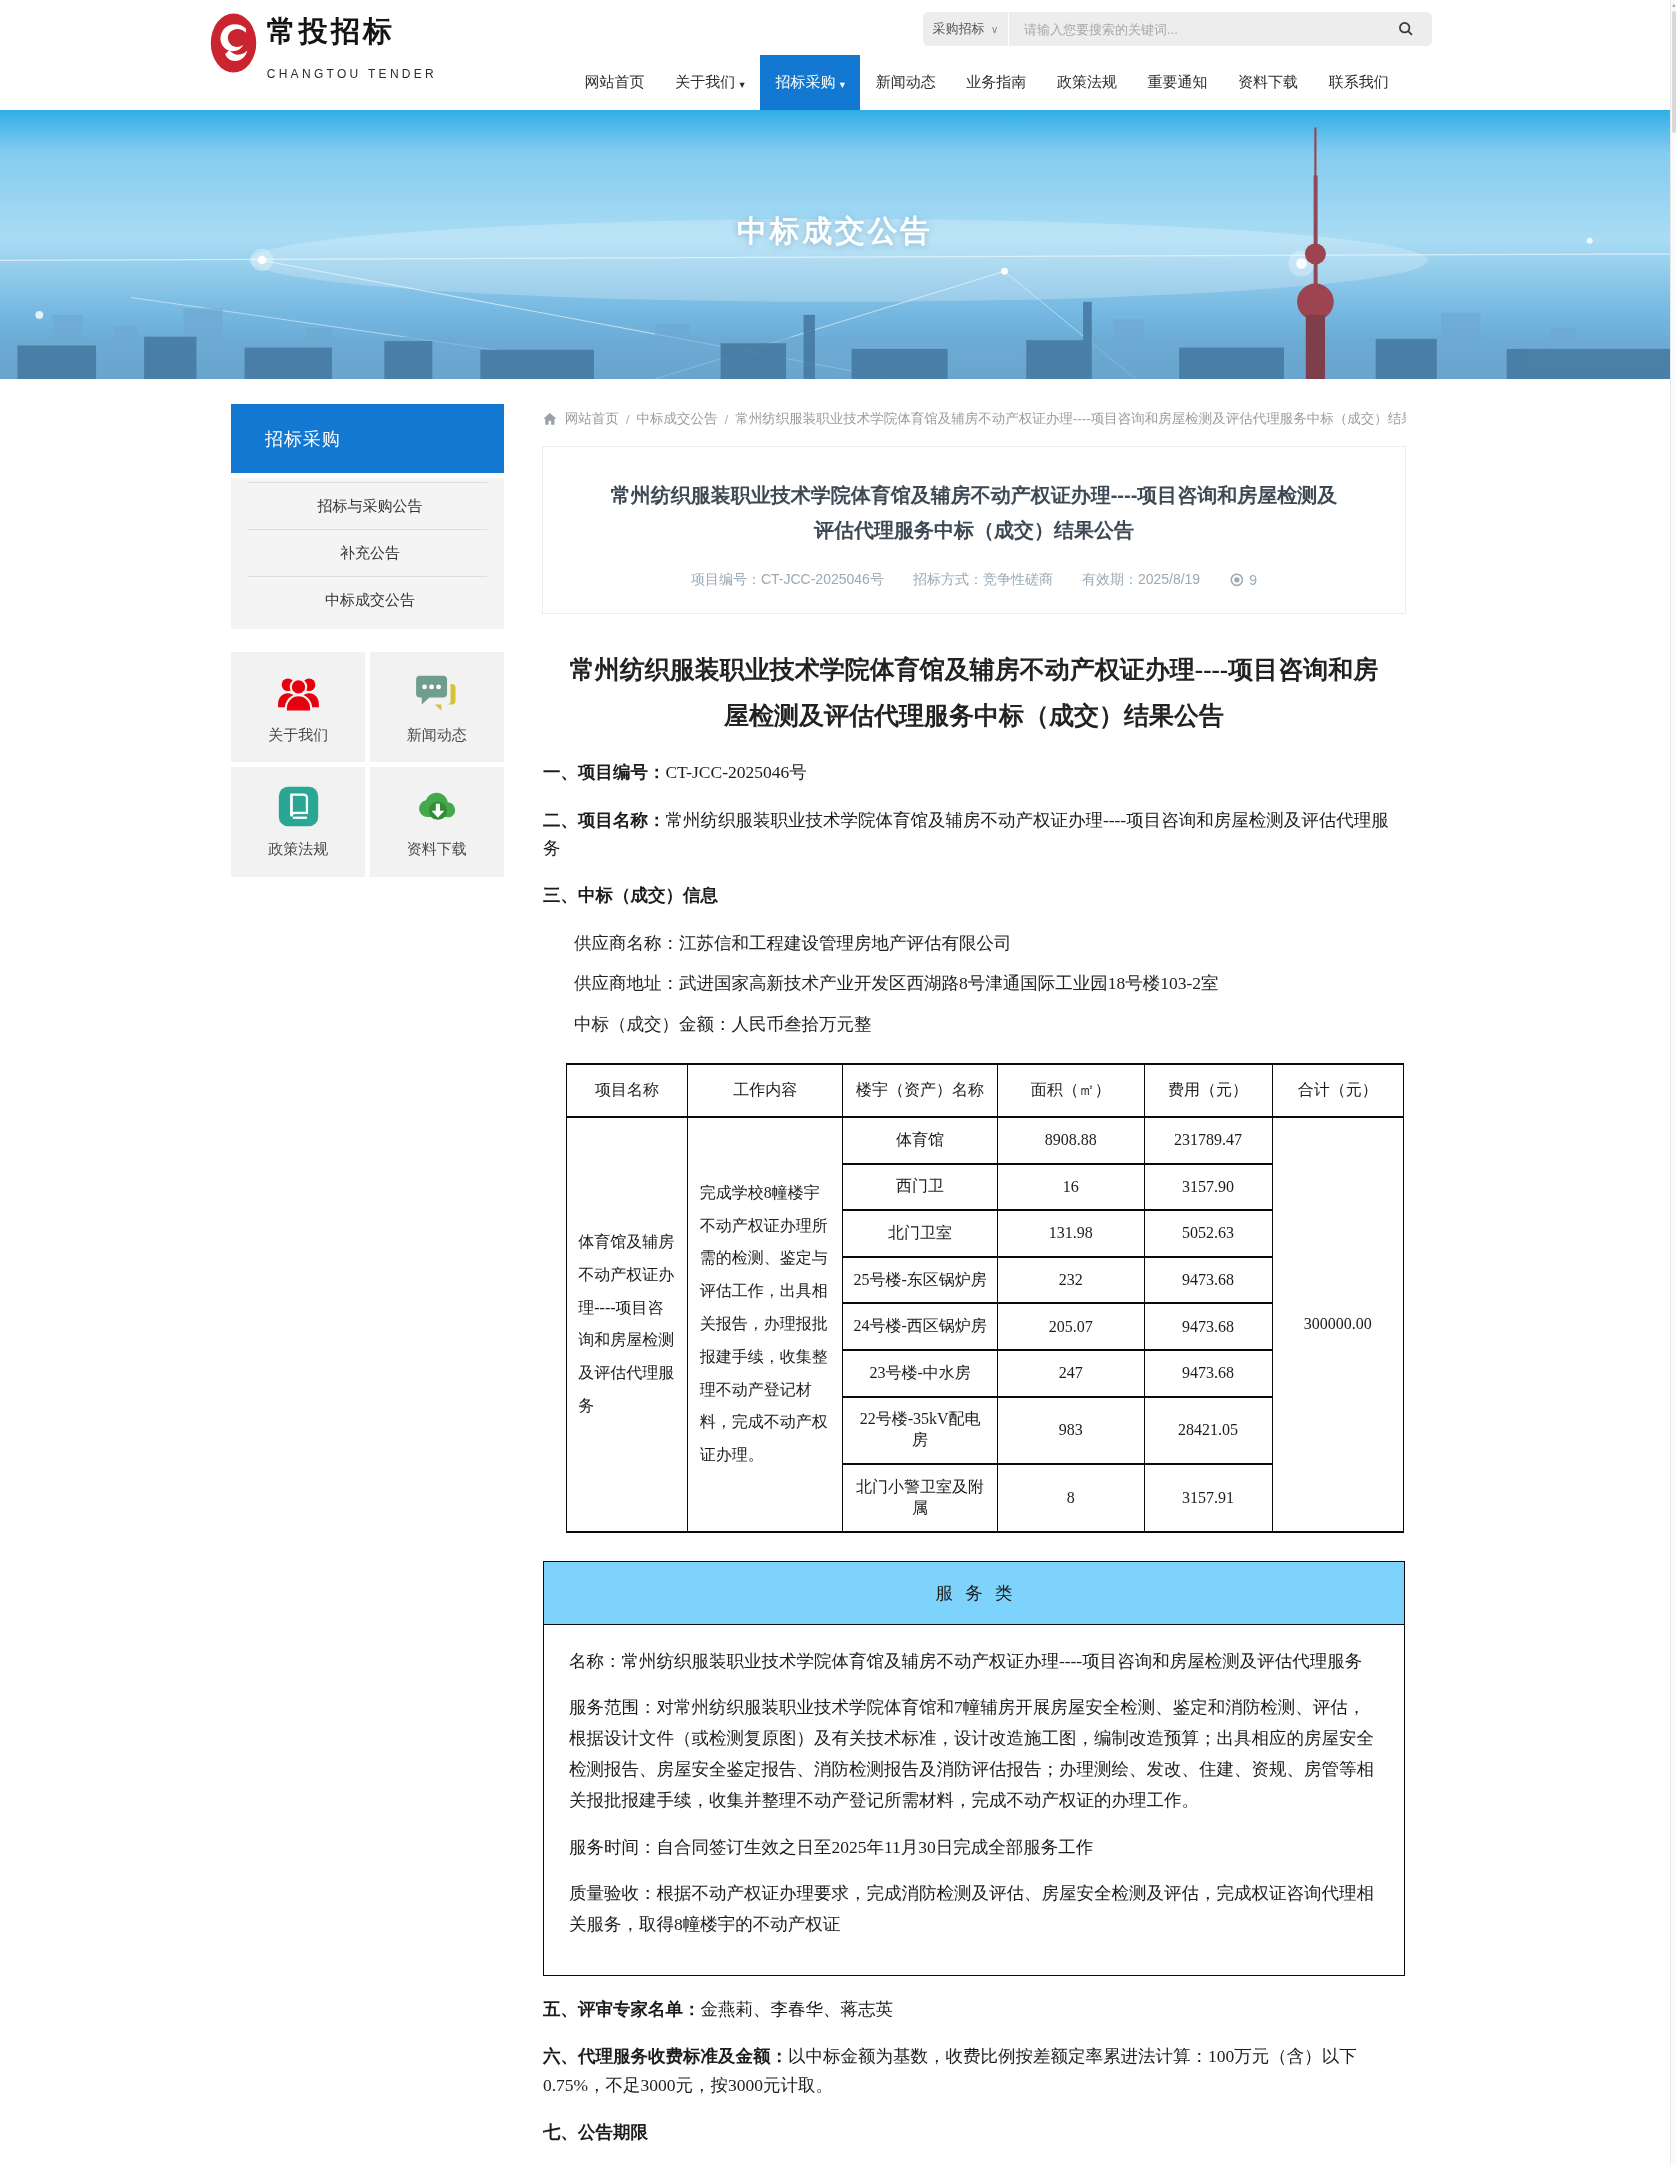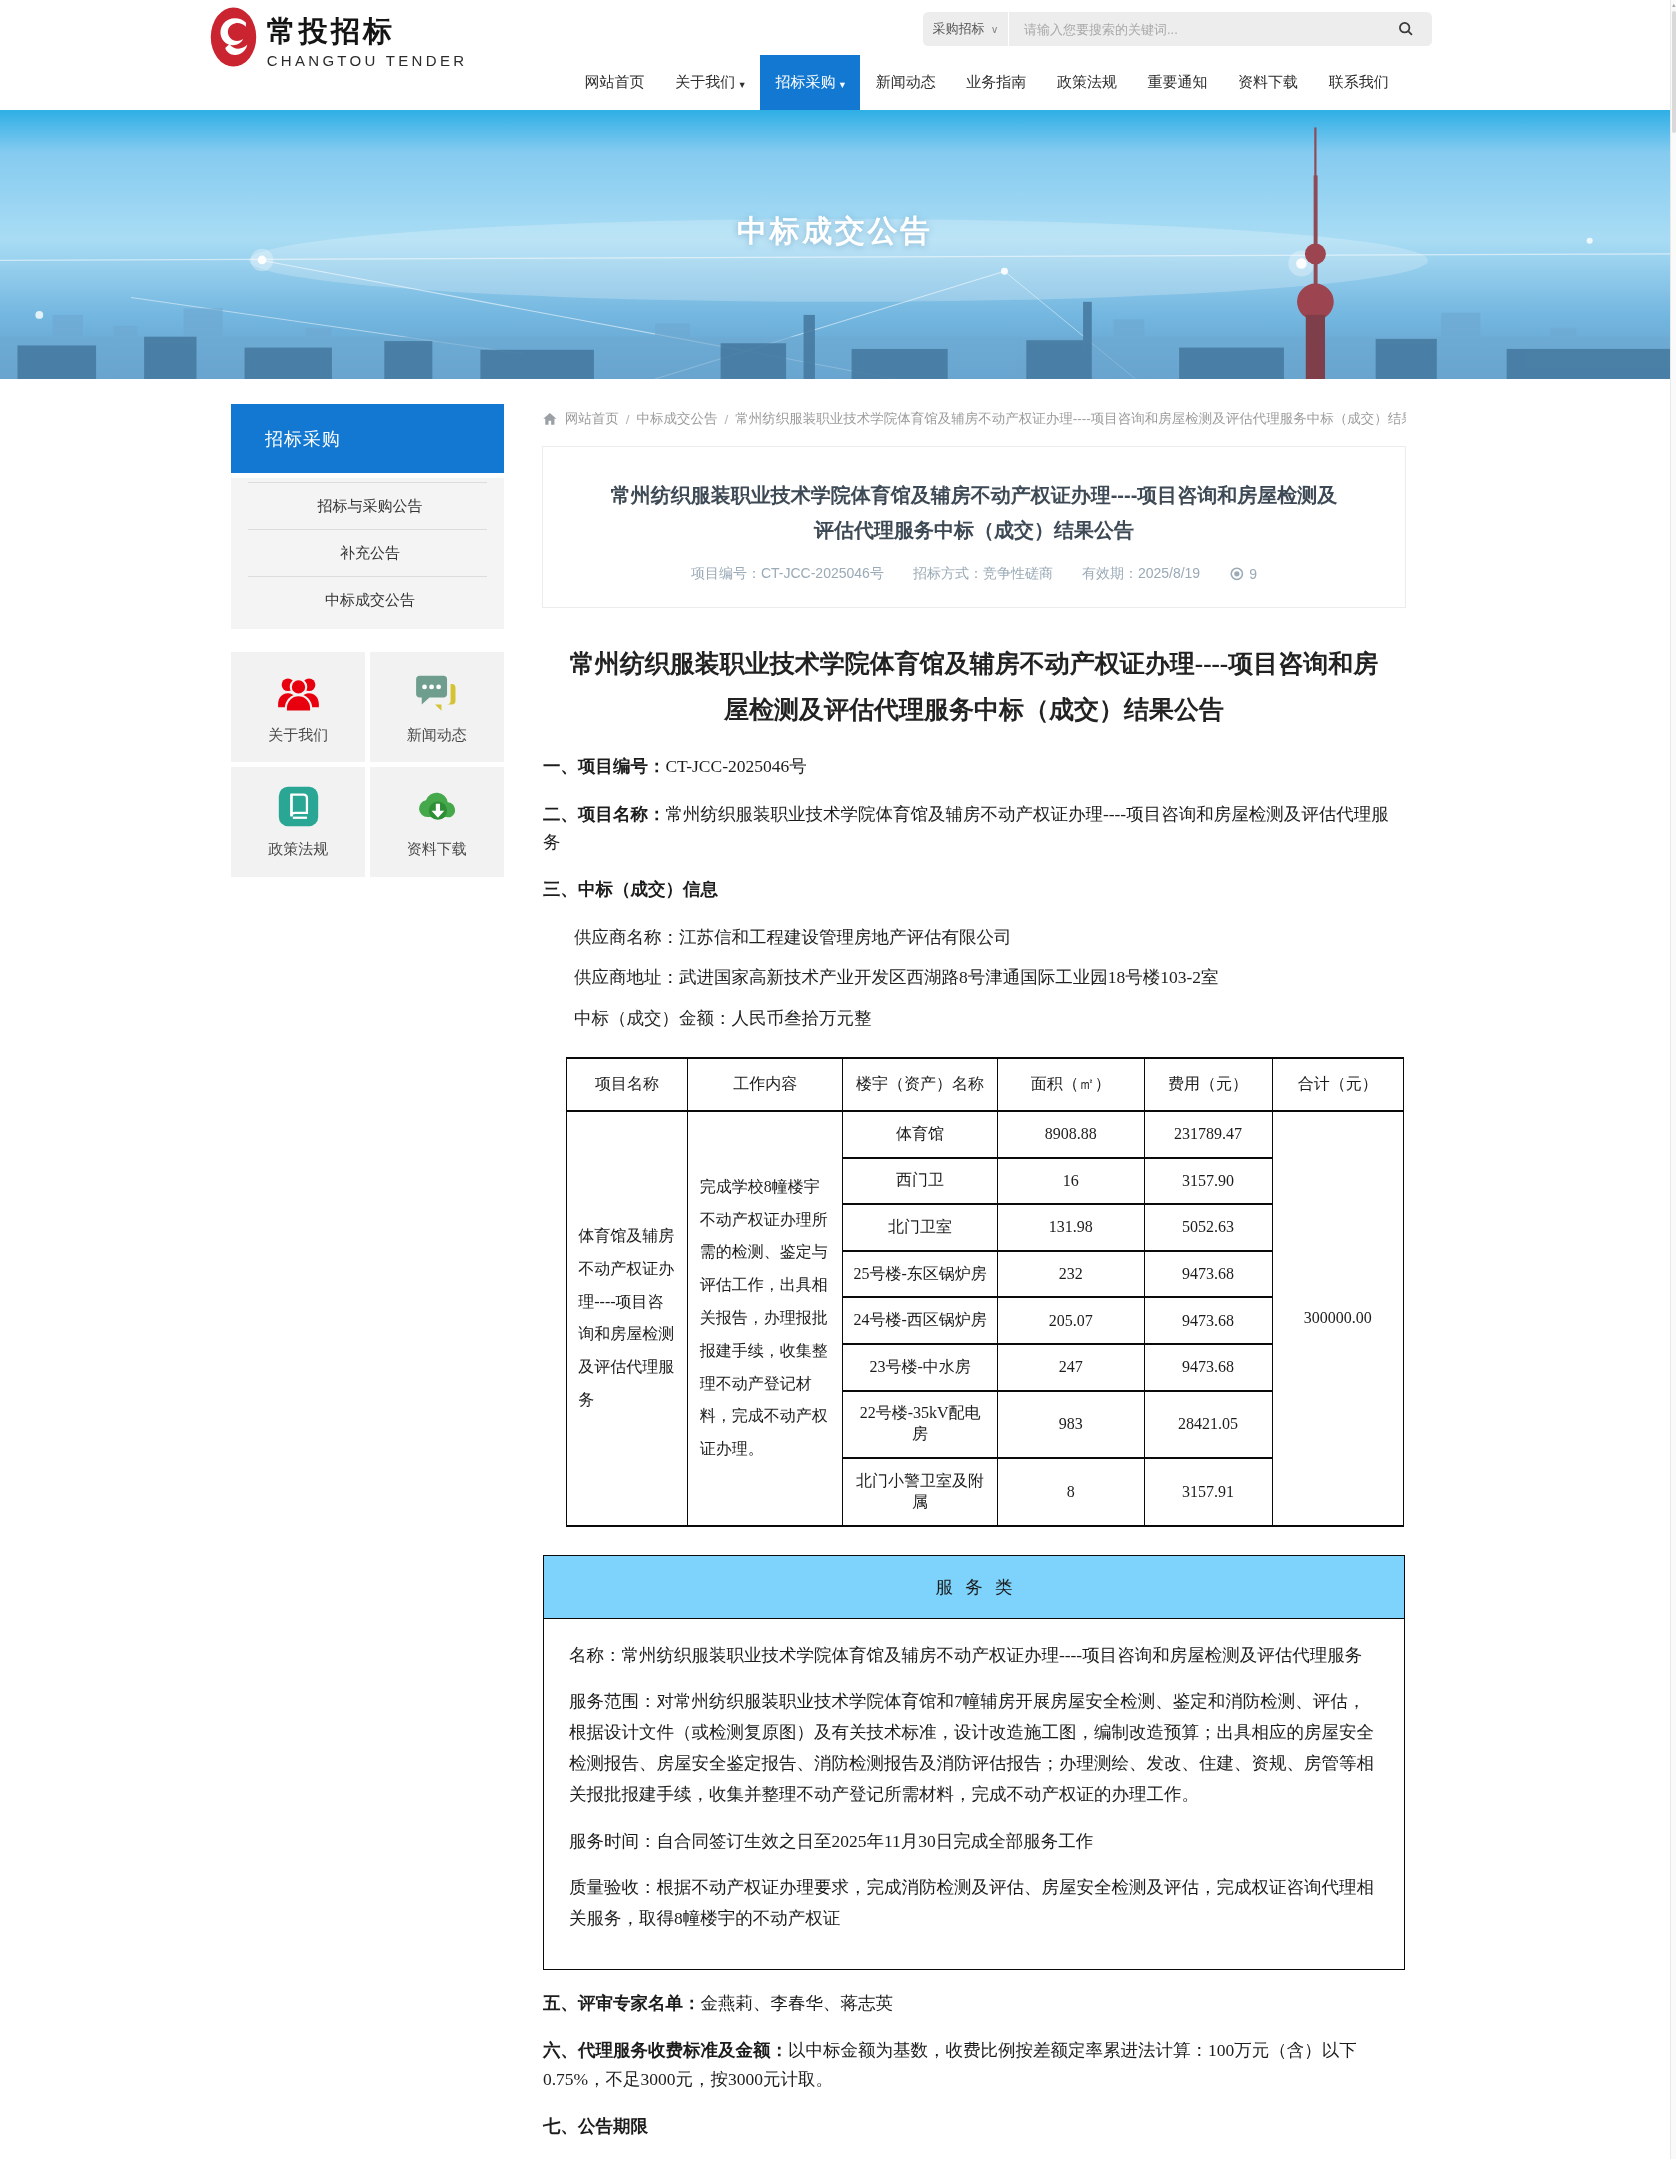"CHANGTOU TENDER" .logo-text .en { font-size: 15px -> 12px; margin-top: 5px -> 20px }
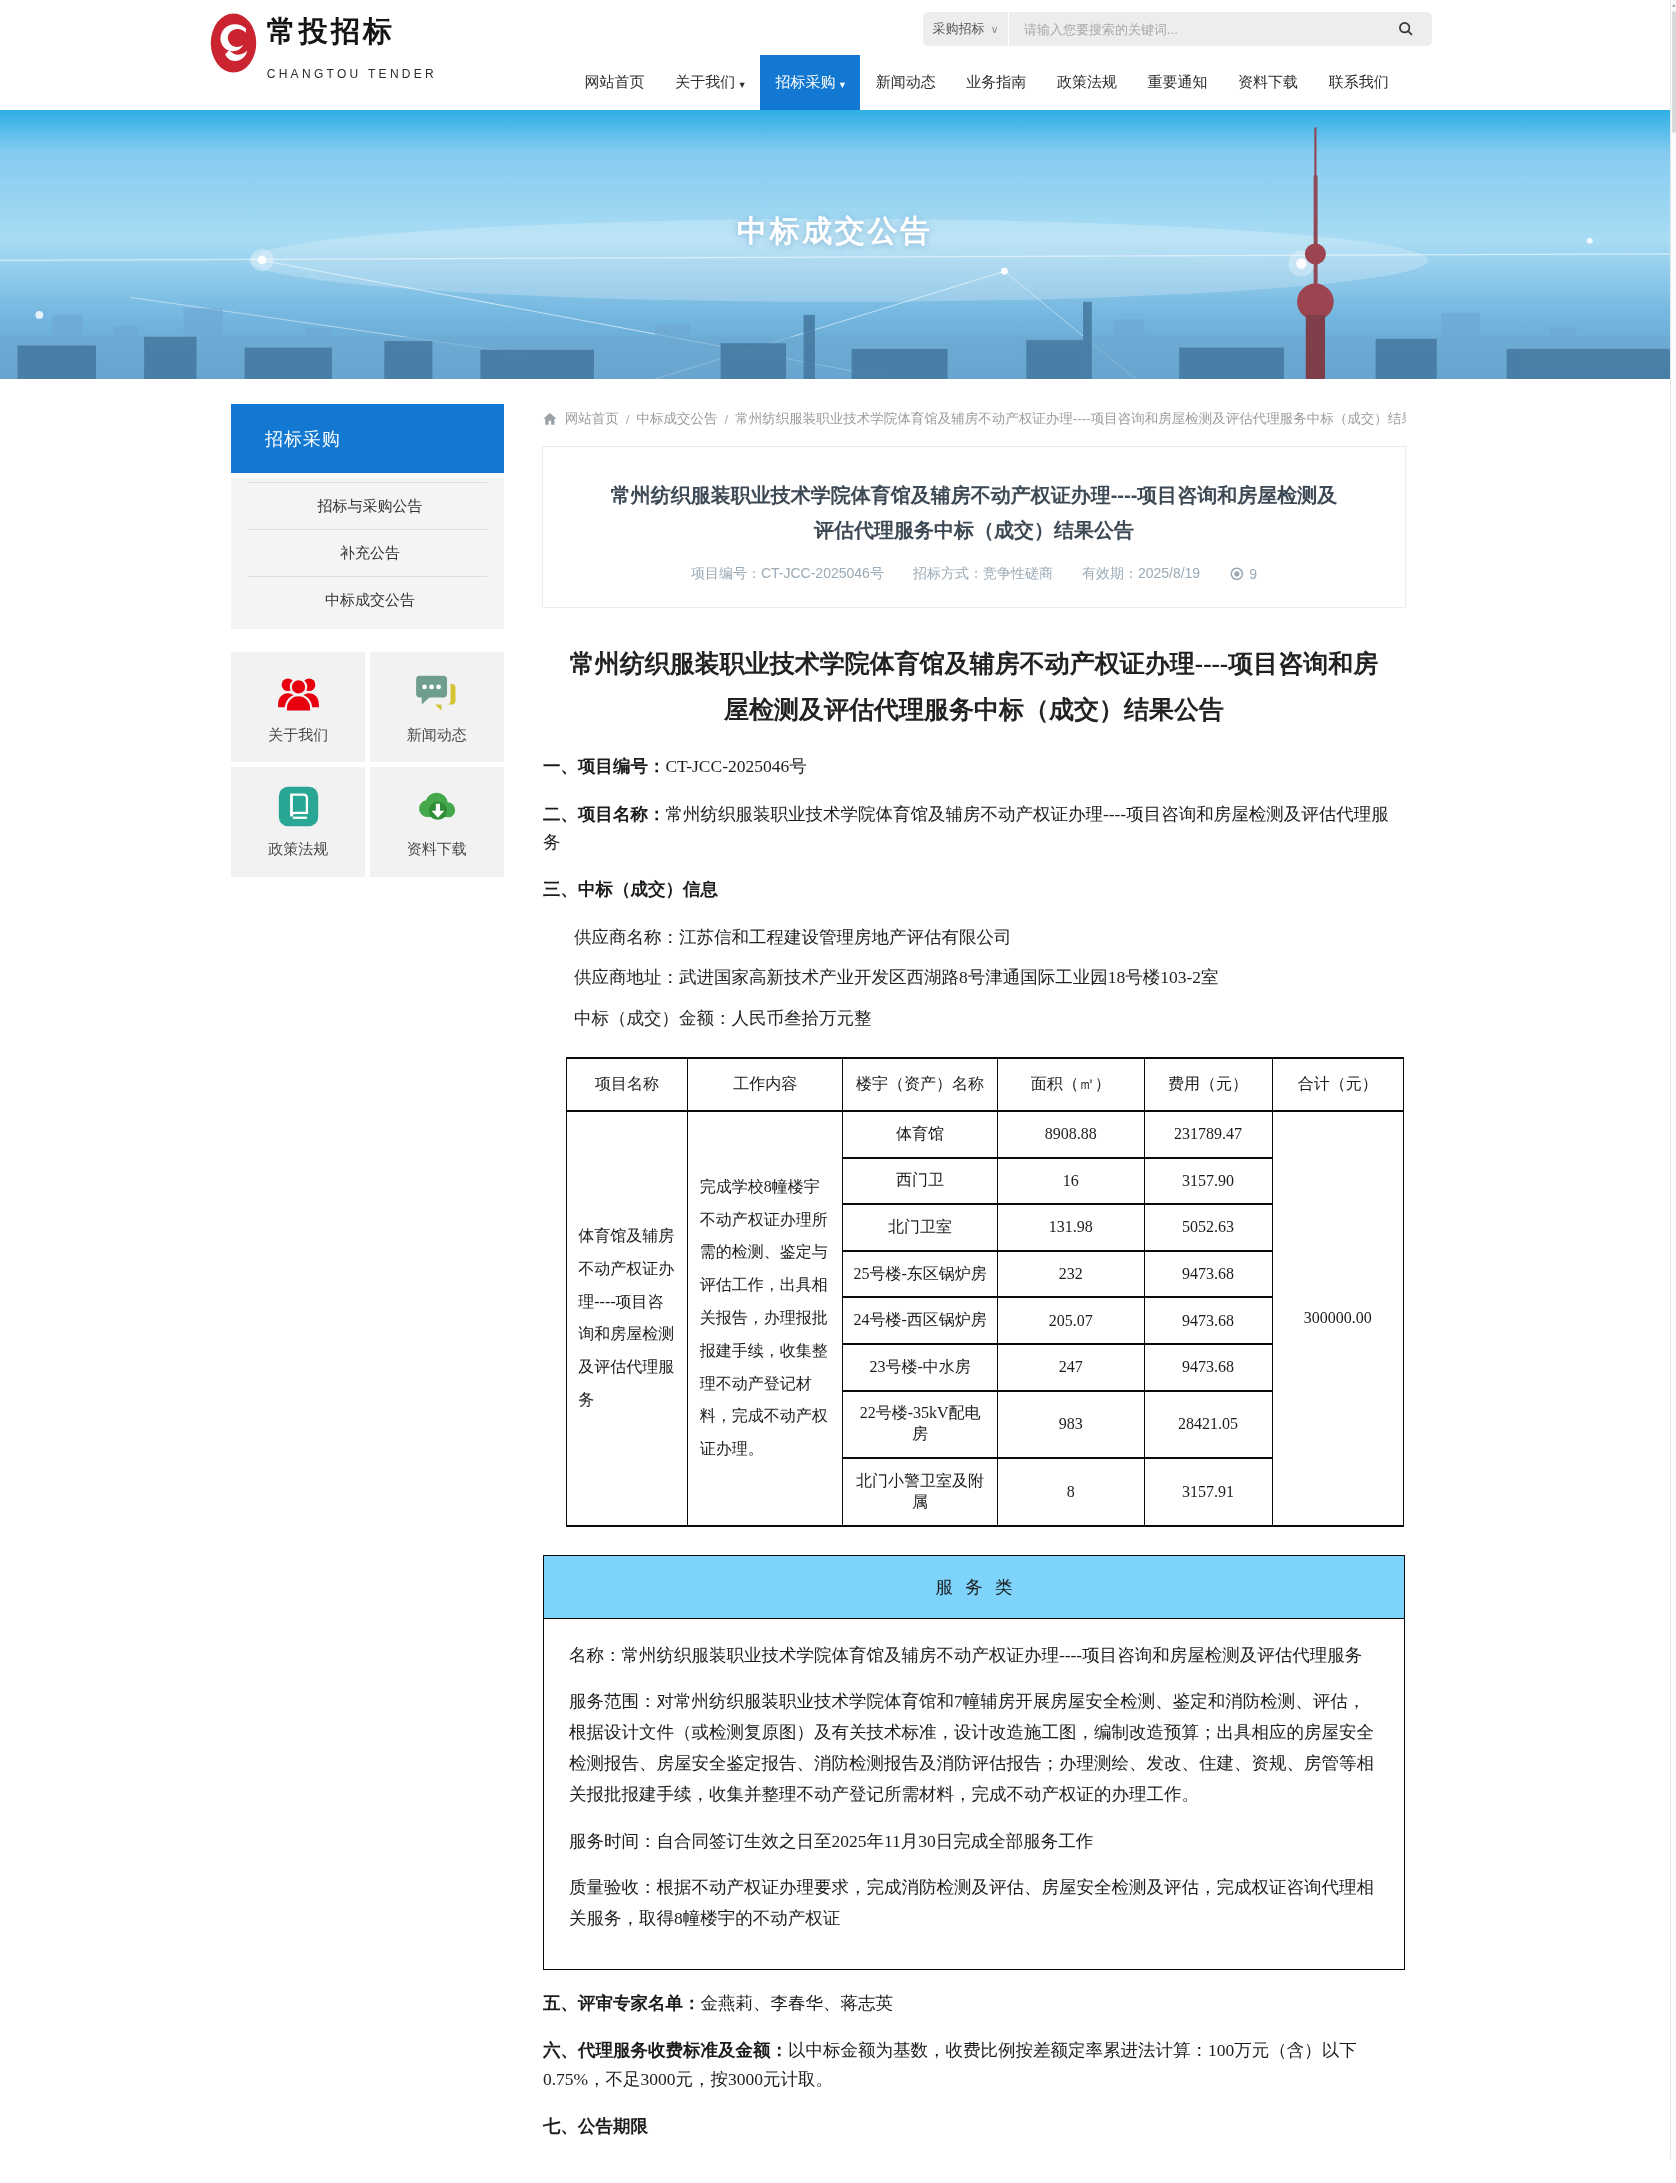"项目编号：CT-JCC-2025046号" .meta { margin-top: 16px -> 22px }
